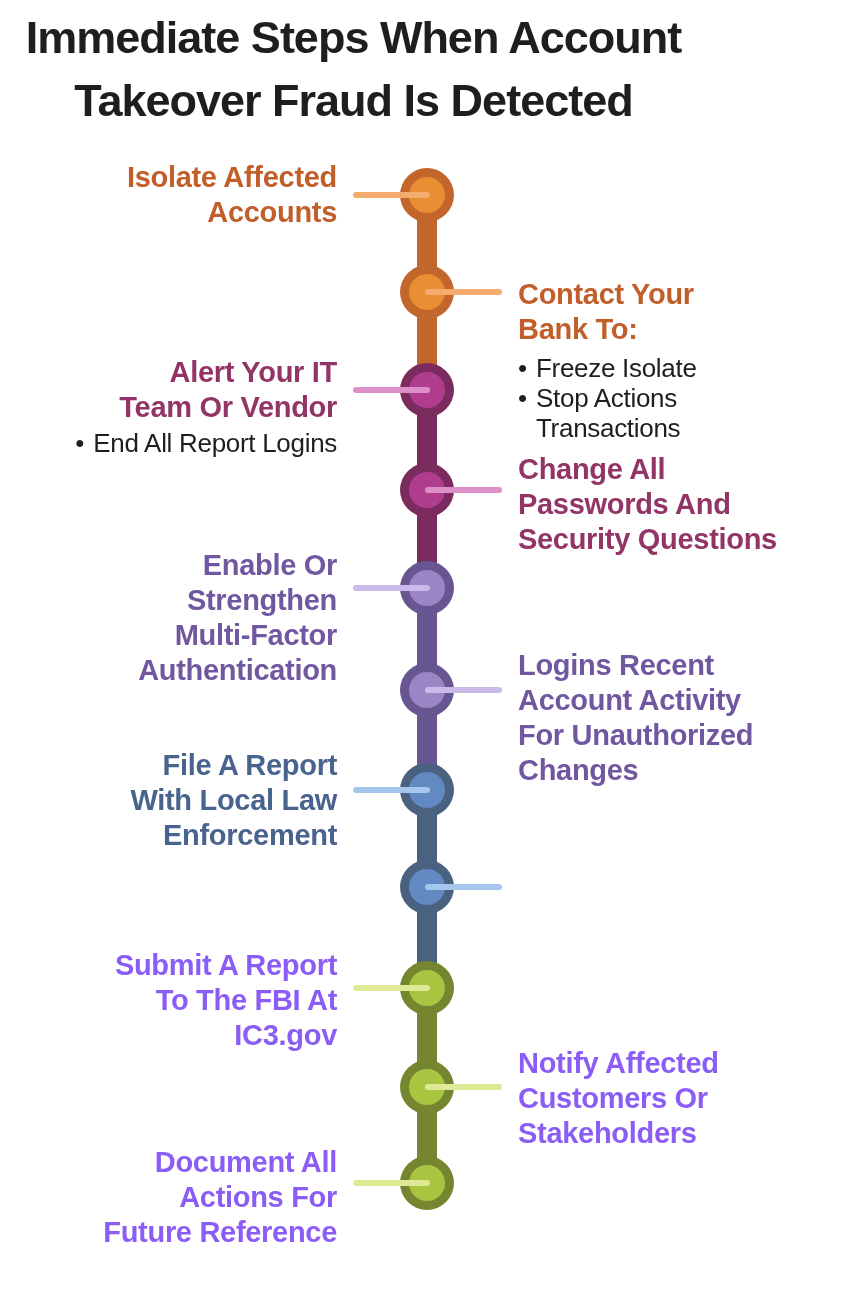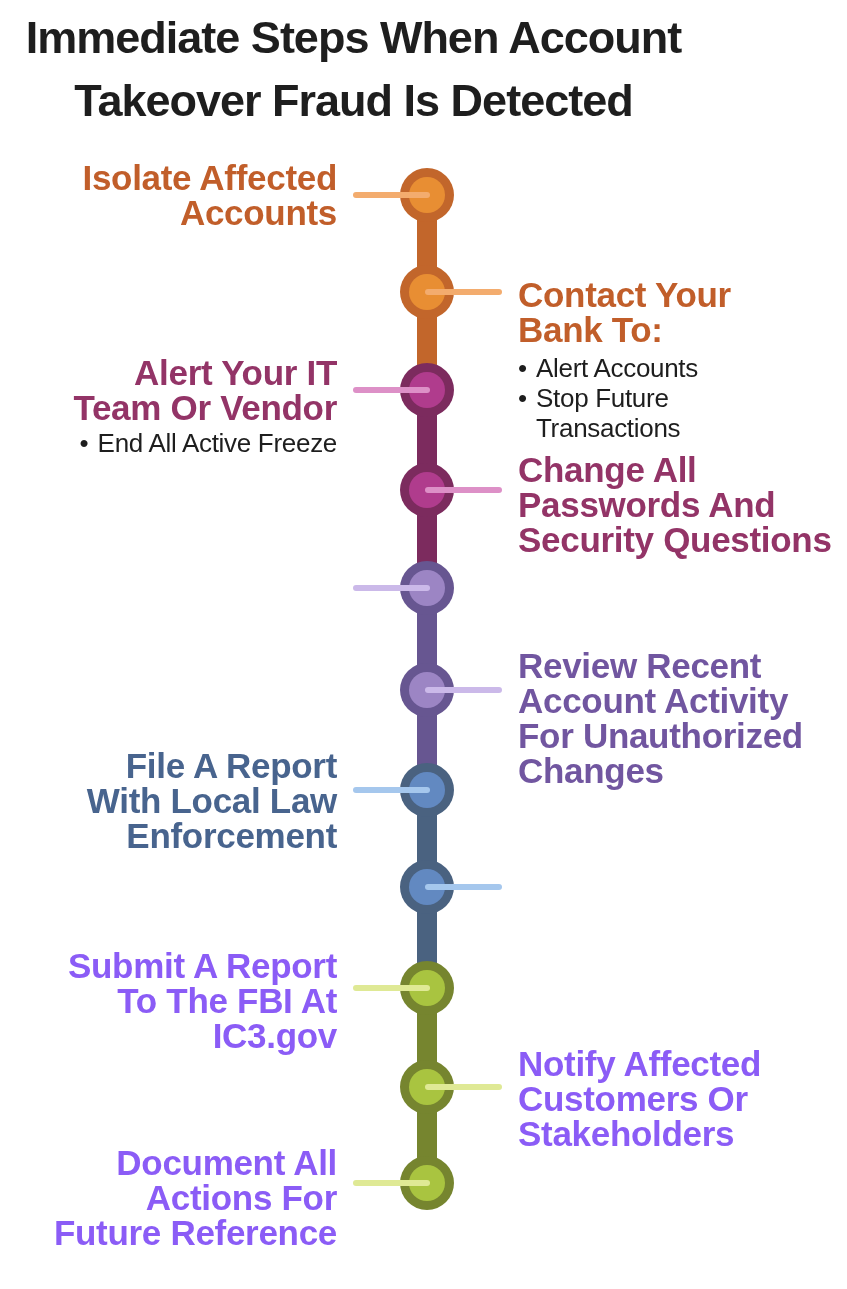"Isolate Affected" .heading { font-size: 35px -> 29px }
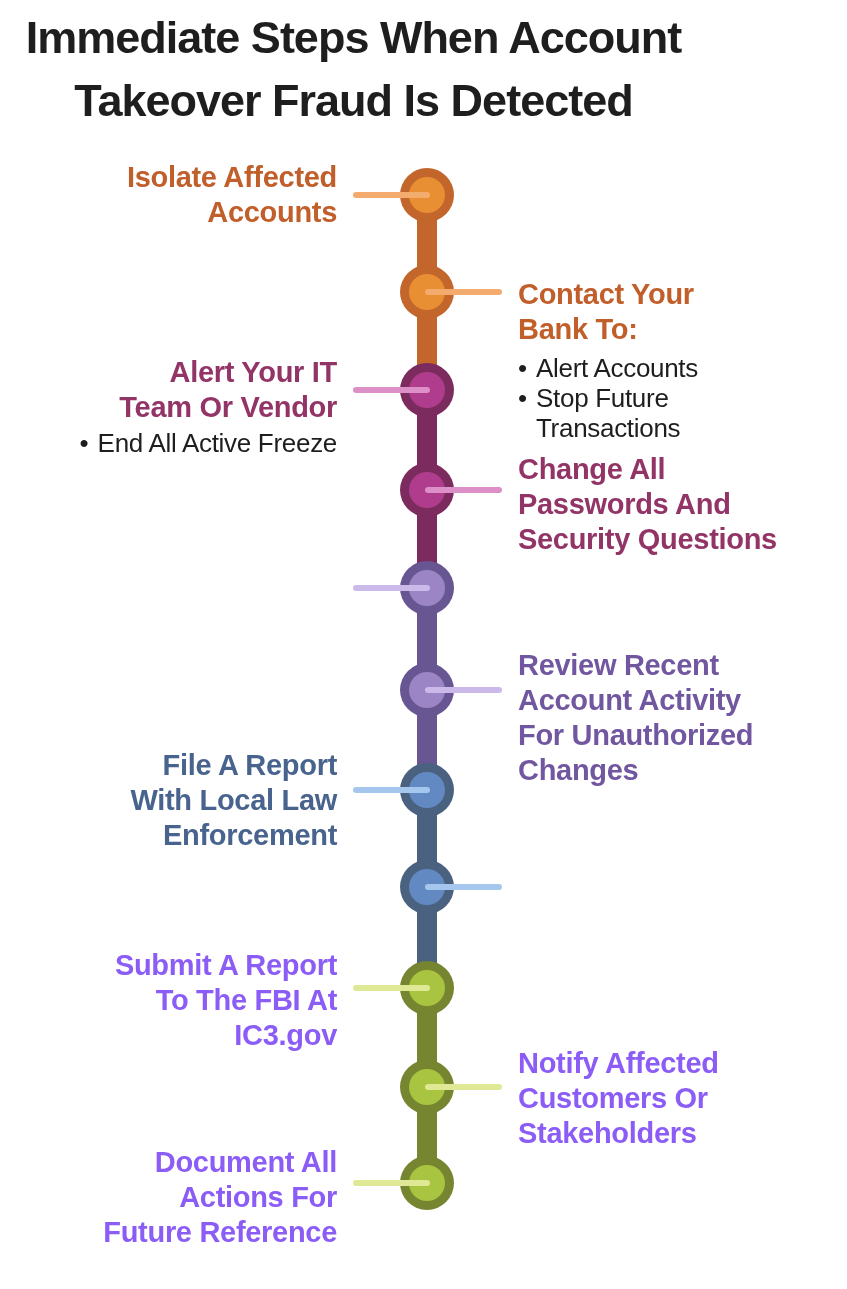"Alert Accounts" span.bullet-text { text: Alert Accounts -> Freeze Isolate }
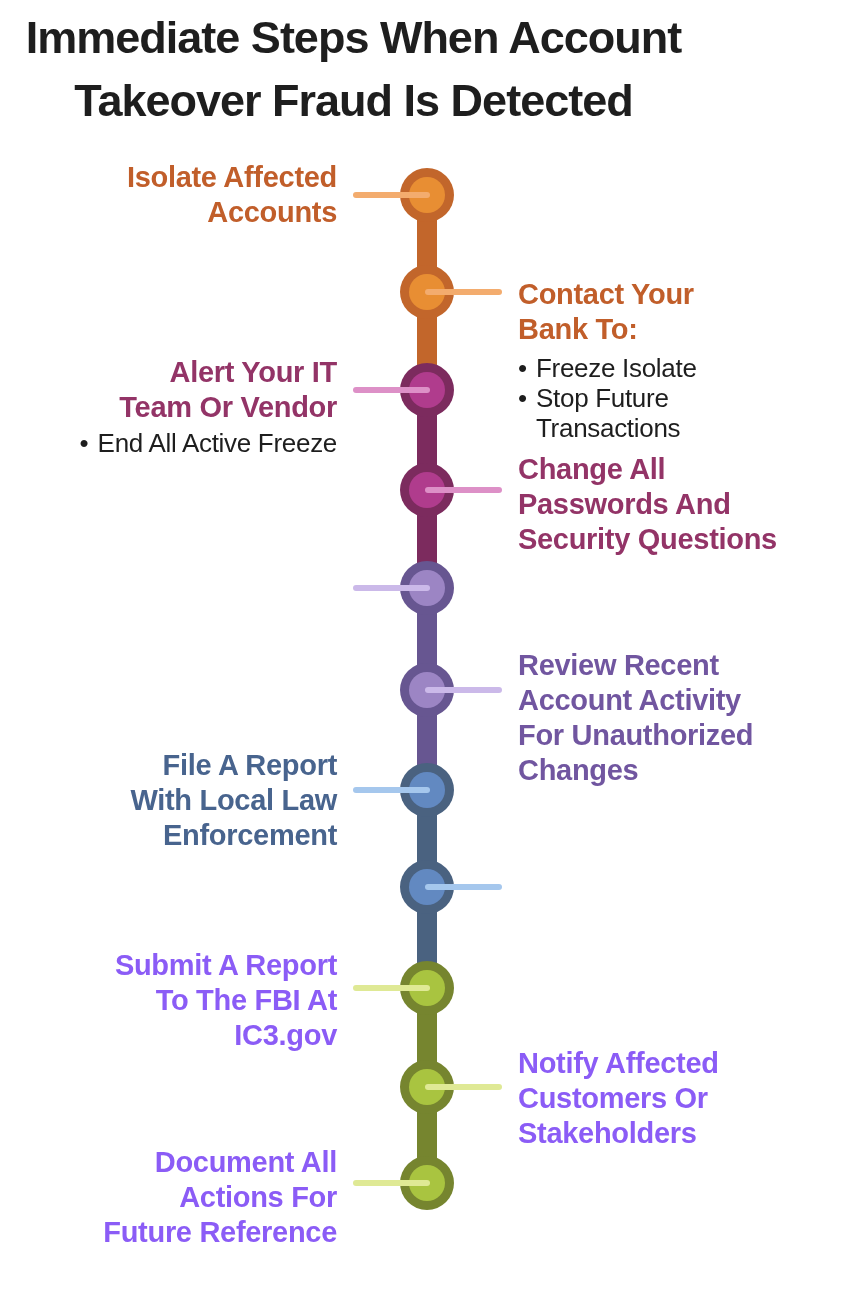"Stop Future" span.bullet-text { text: Future -> Actions }
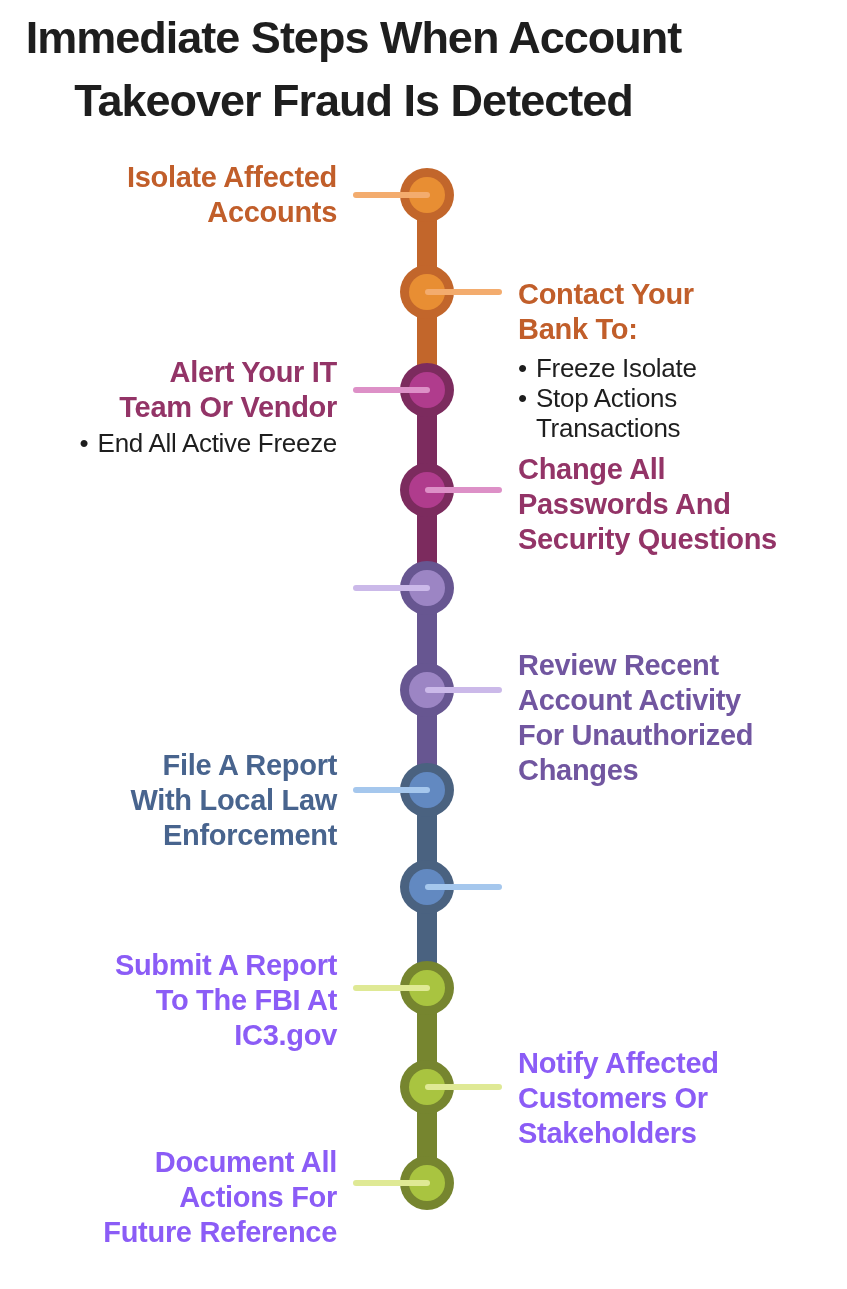"End All Active Freeze" span.bullet-text { text: Active Freeze -> Report Logins }
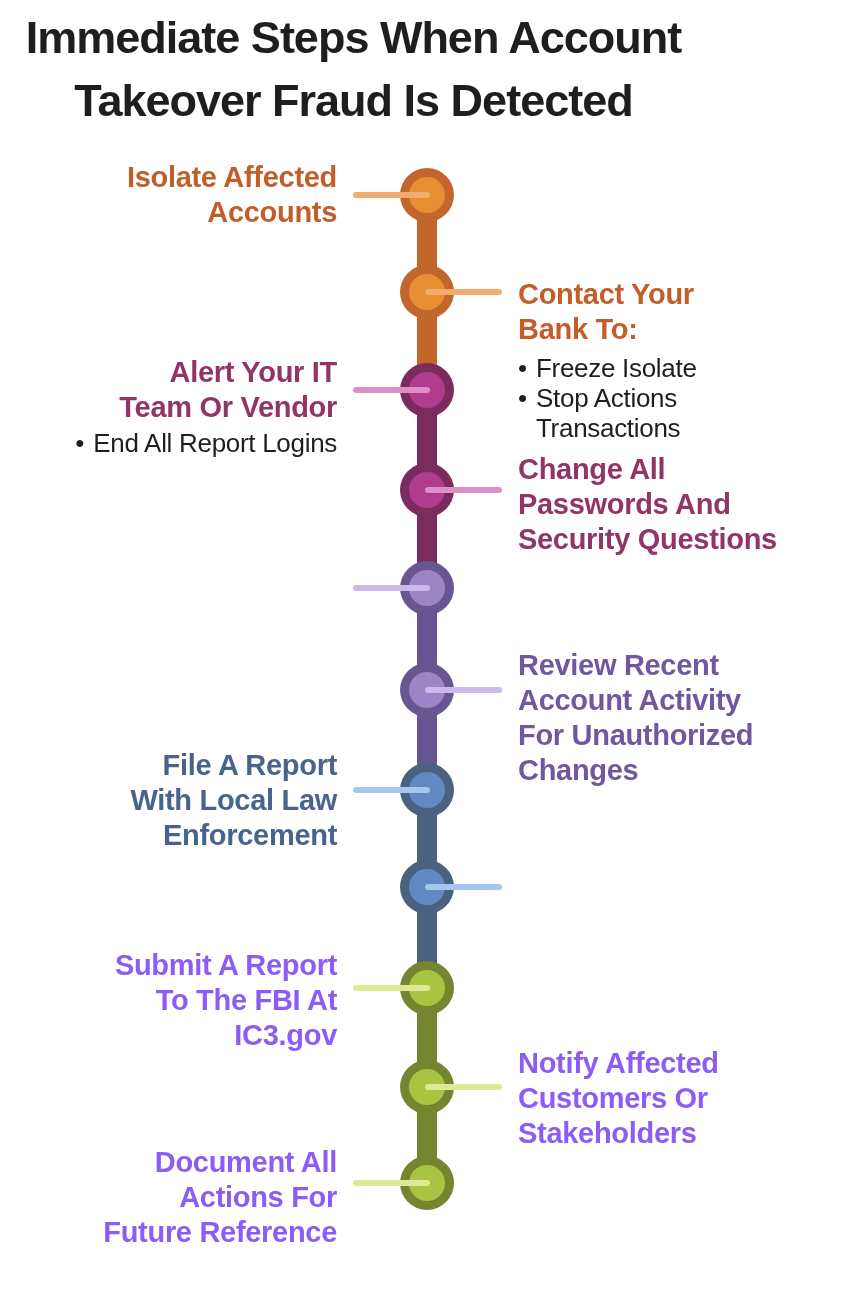"Enable Or" div.step { html: none -> <div> <div>Enable Or Strengthen Multi-Factor Authentication</div> </div> }
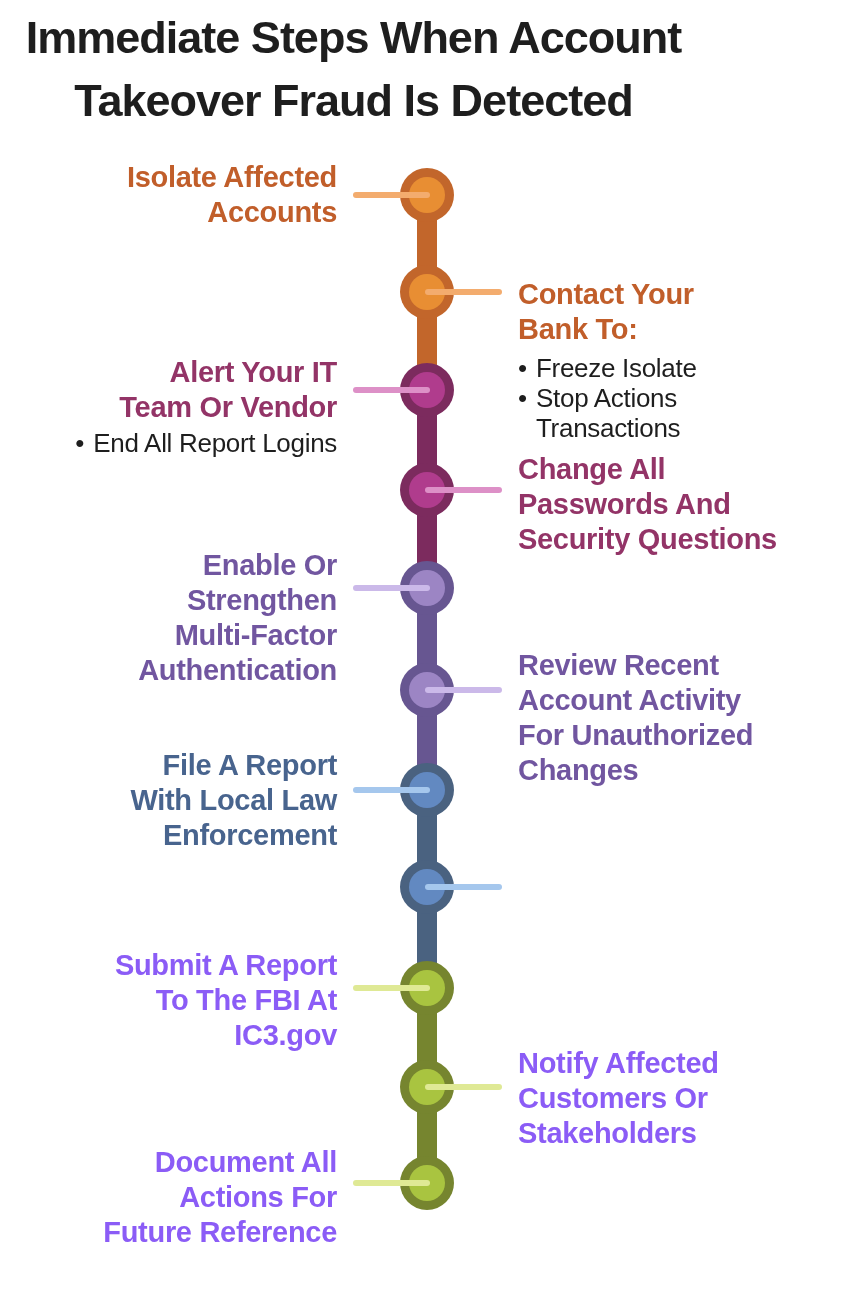"Review Recent" div.heading { text: Review -> Logins }
